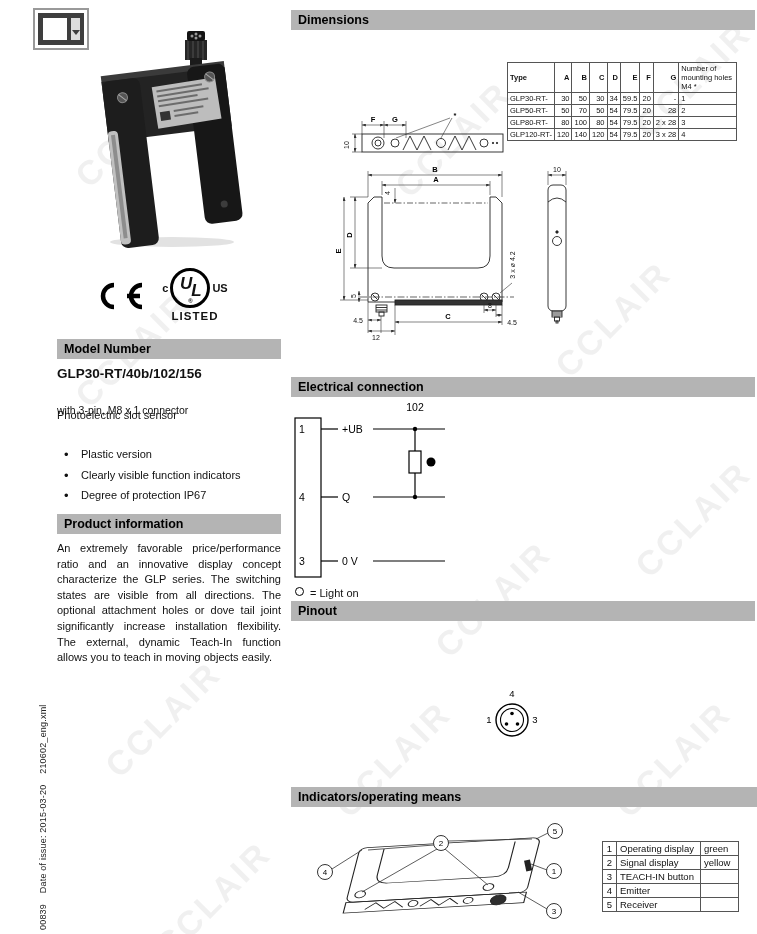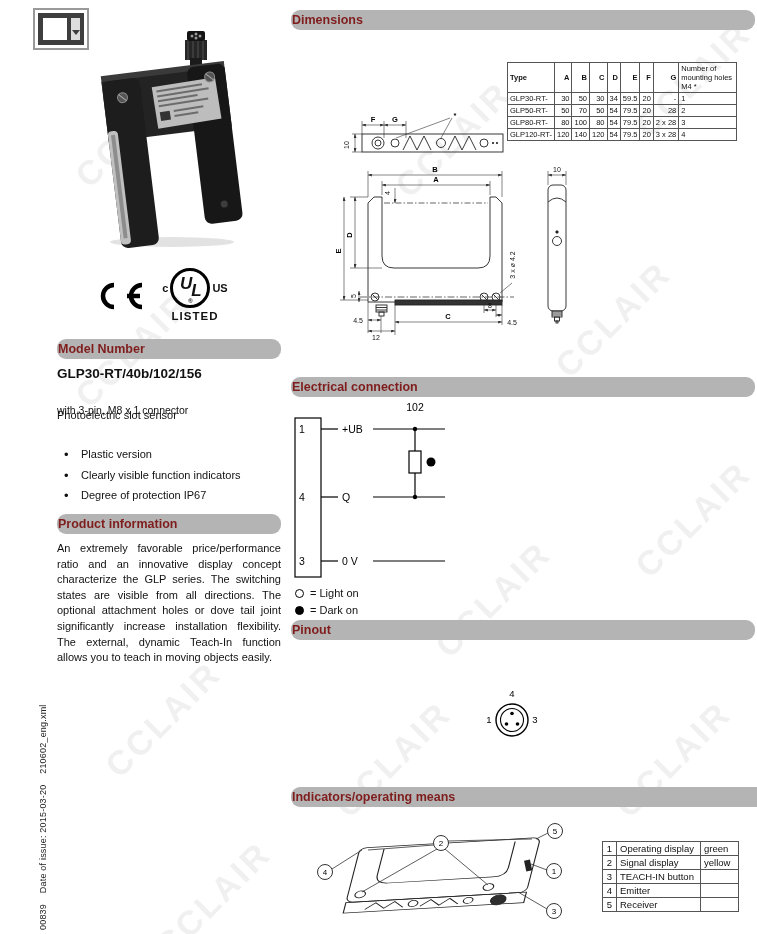"Dimensions" .bar { border-radius: 9px -> none; color: #7f1d1d -> #000000; padding: 3px 0 3px 1px -> 3px 0 3px 7px }
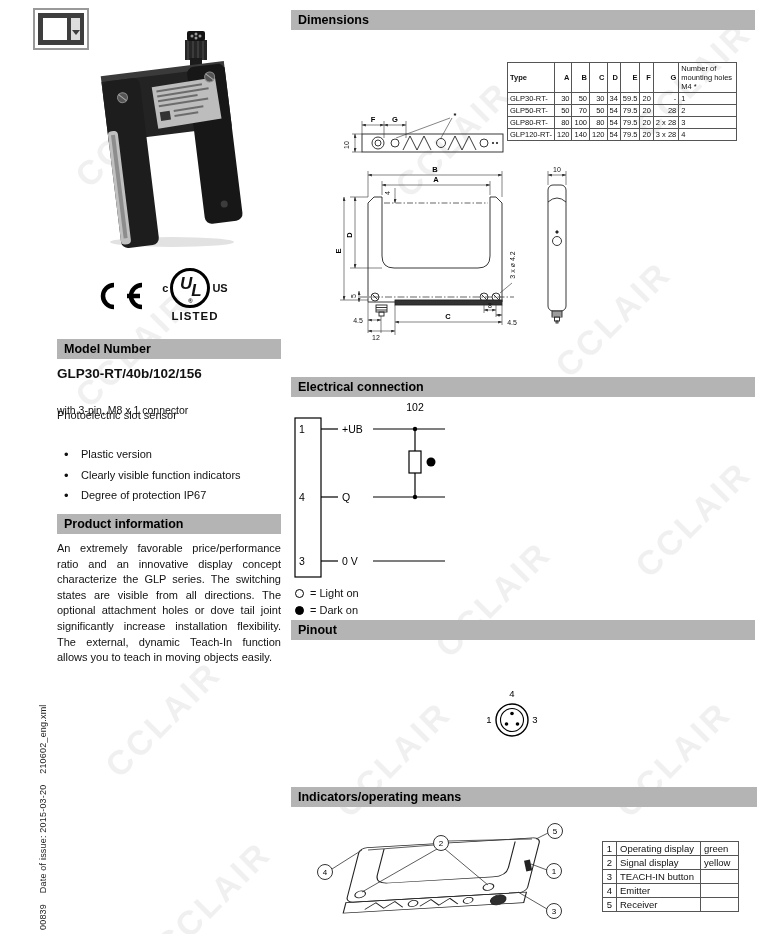"= Light on" .legend-row { align-items: center -> none }
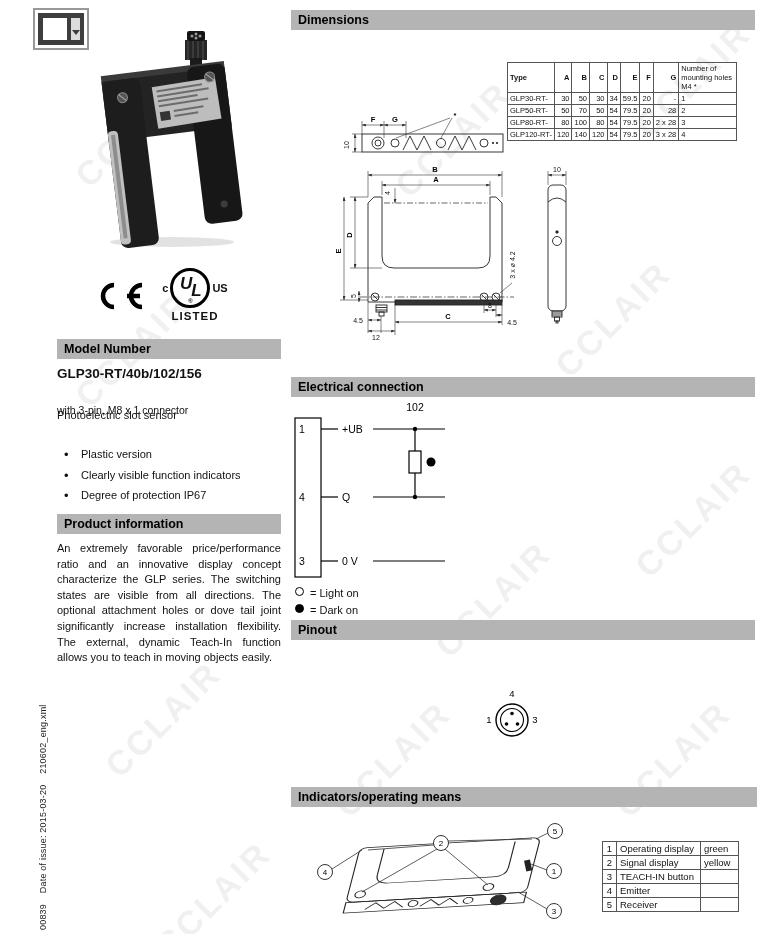"Pinout" div.abs { top: 620px -> 601px }
